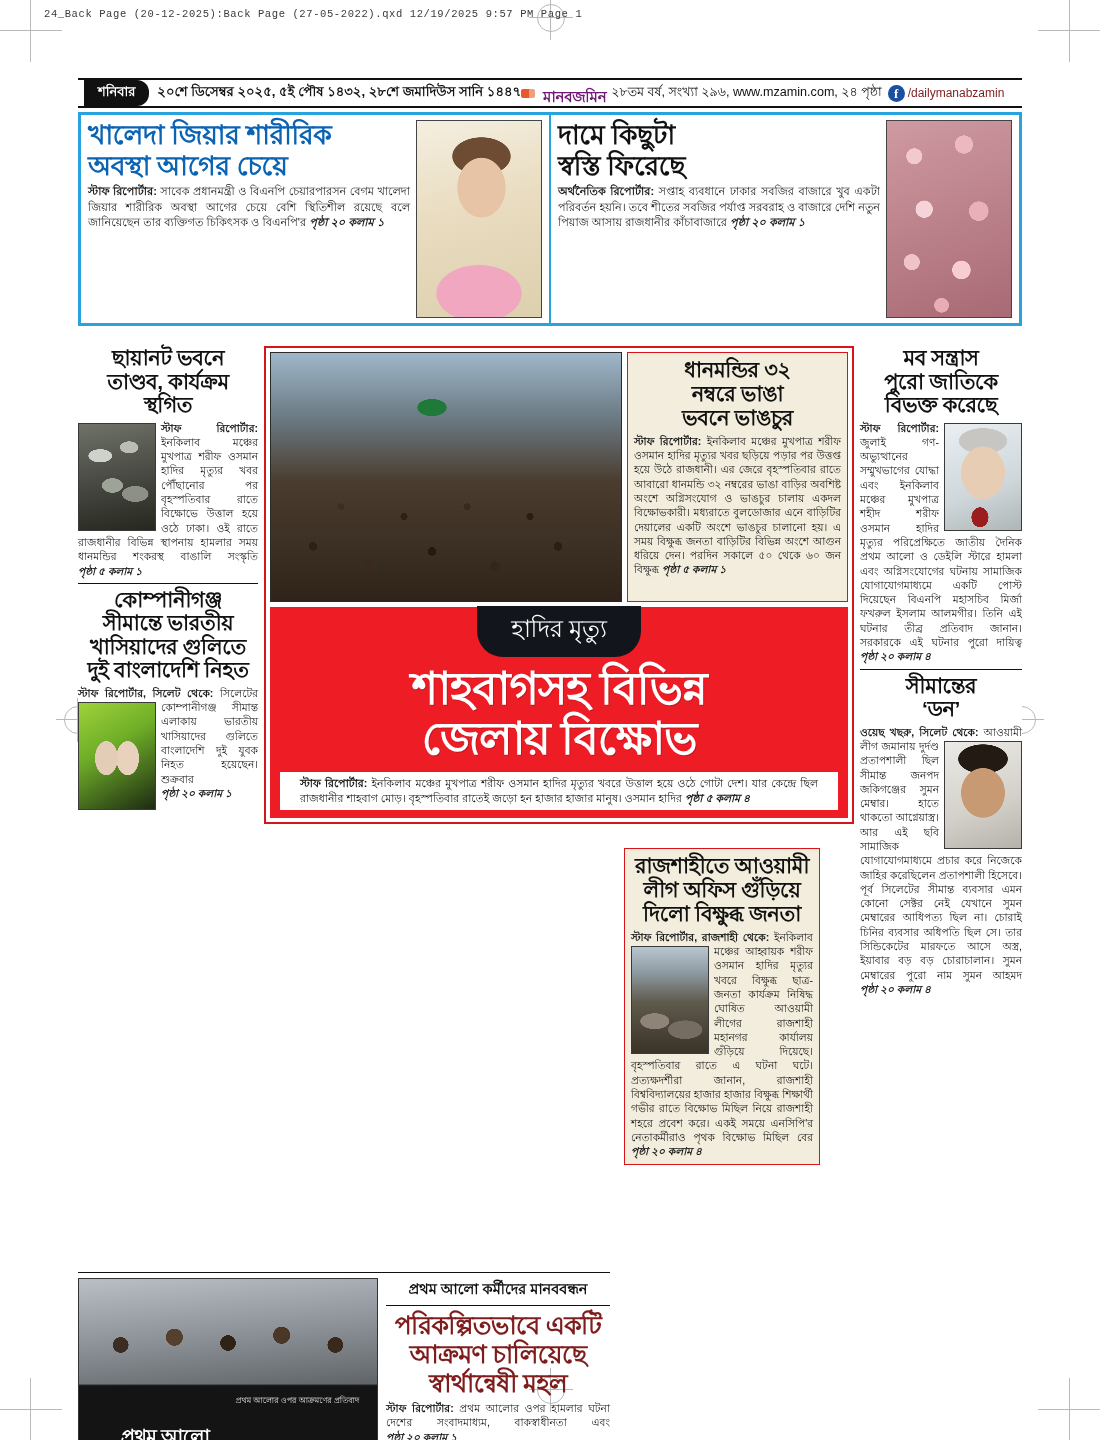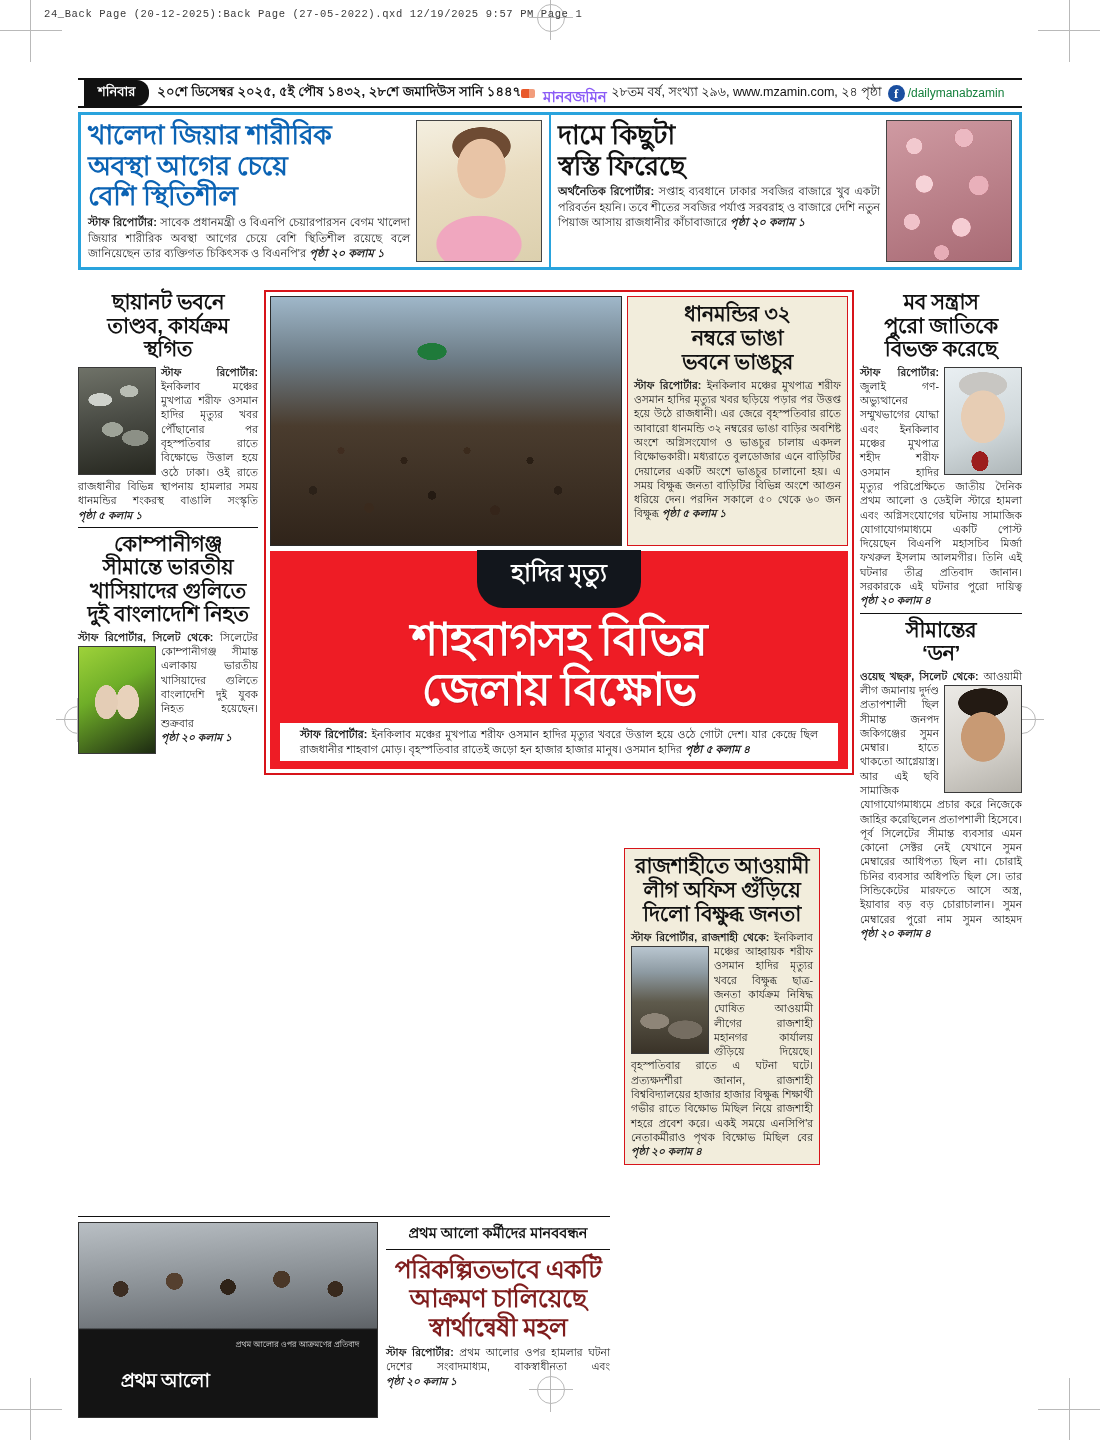"মানবজমিন" .mast-logo { color: #8b5cf6 -> #701a75 }
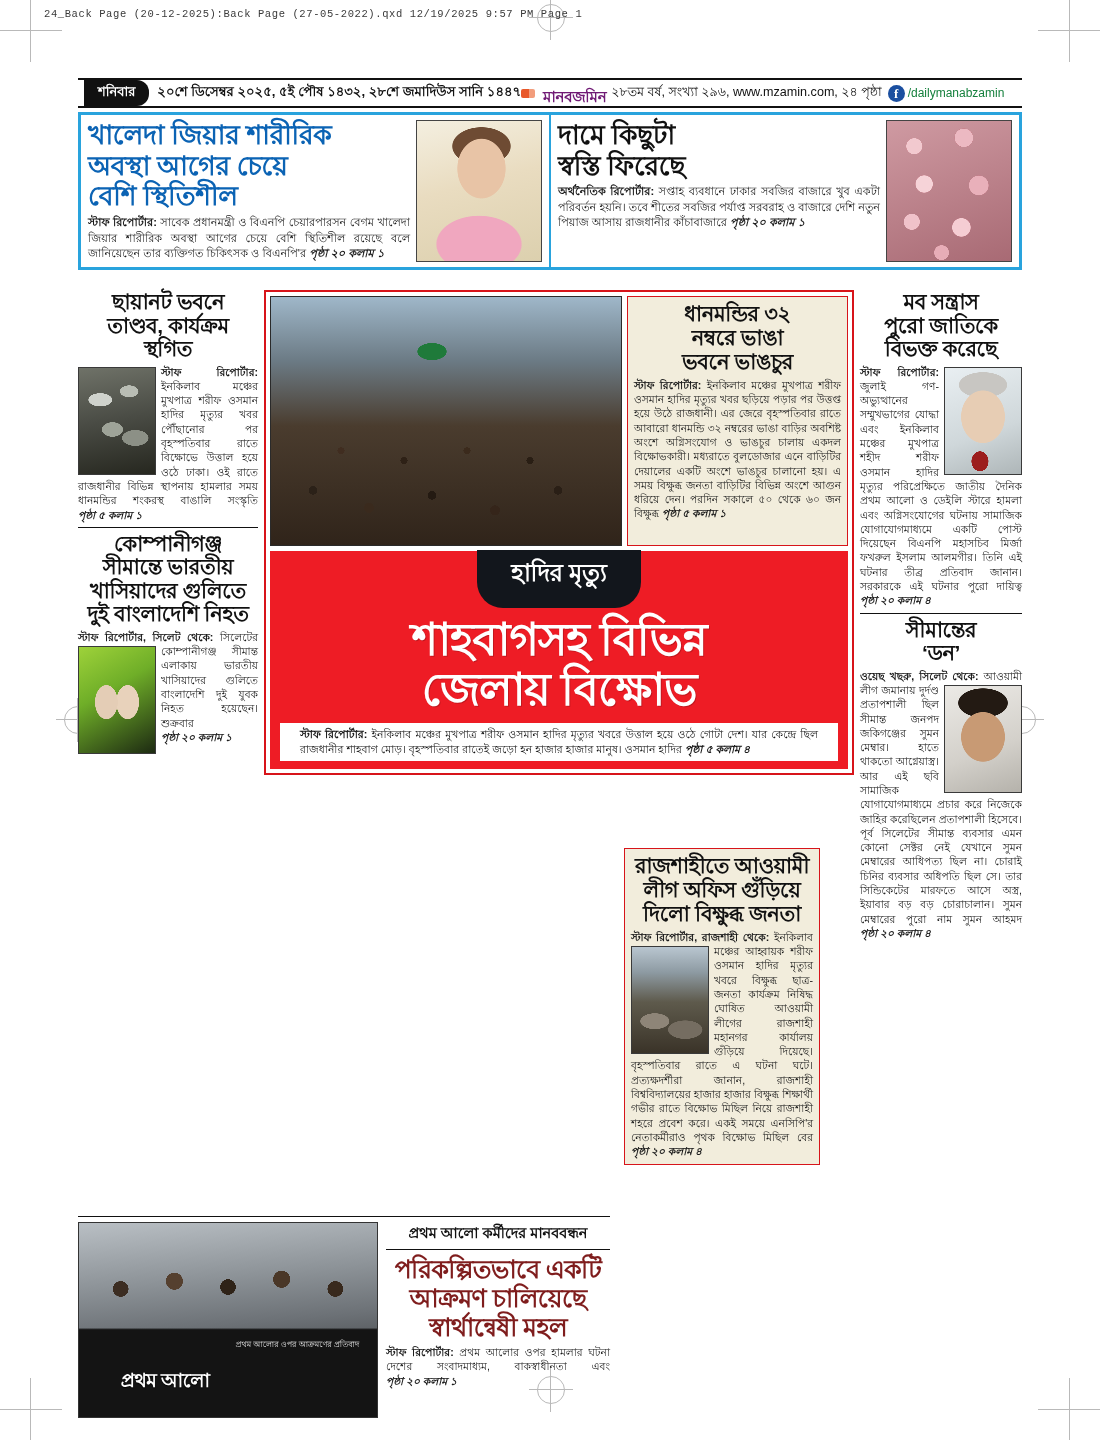"/dailymanabzamin" .fb-handle { color: #15803d -> #7f1d1d }
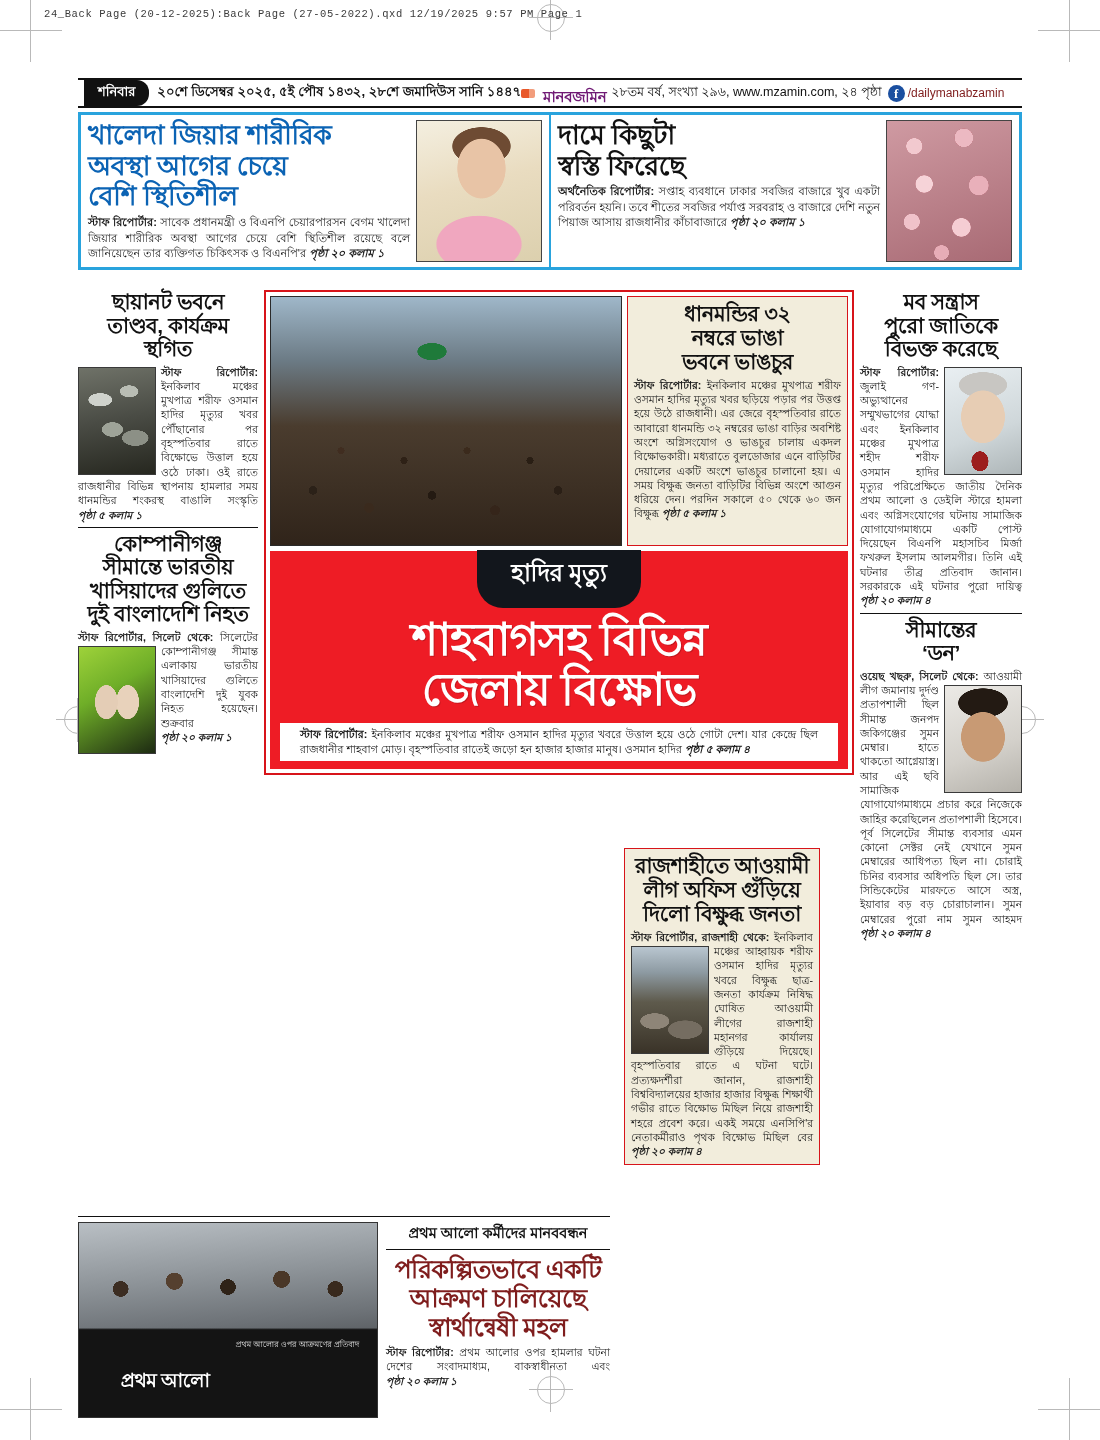"খালেদা জিয়ার শারীরিক" .top-zone { height: 158px -> 214px }
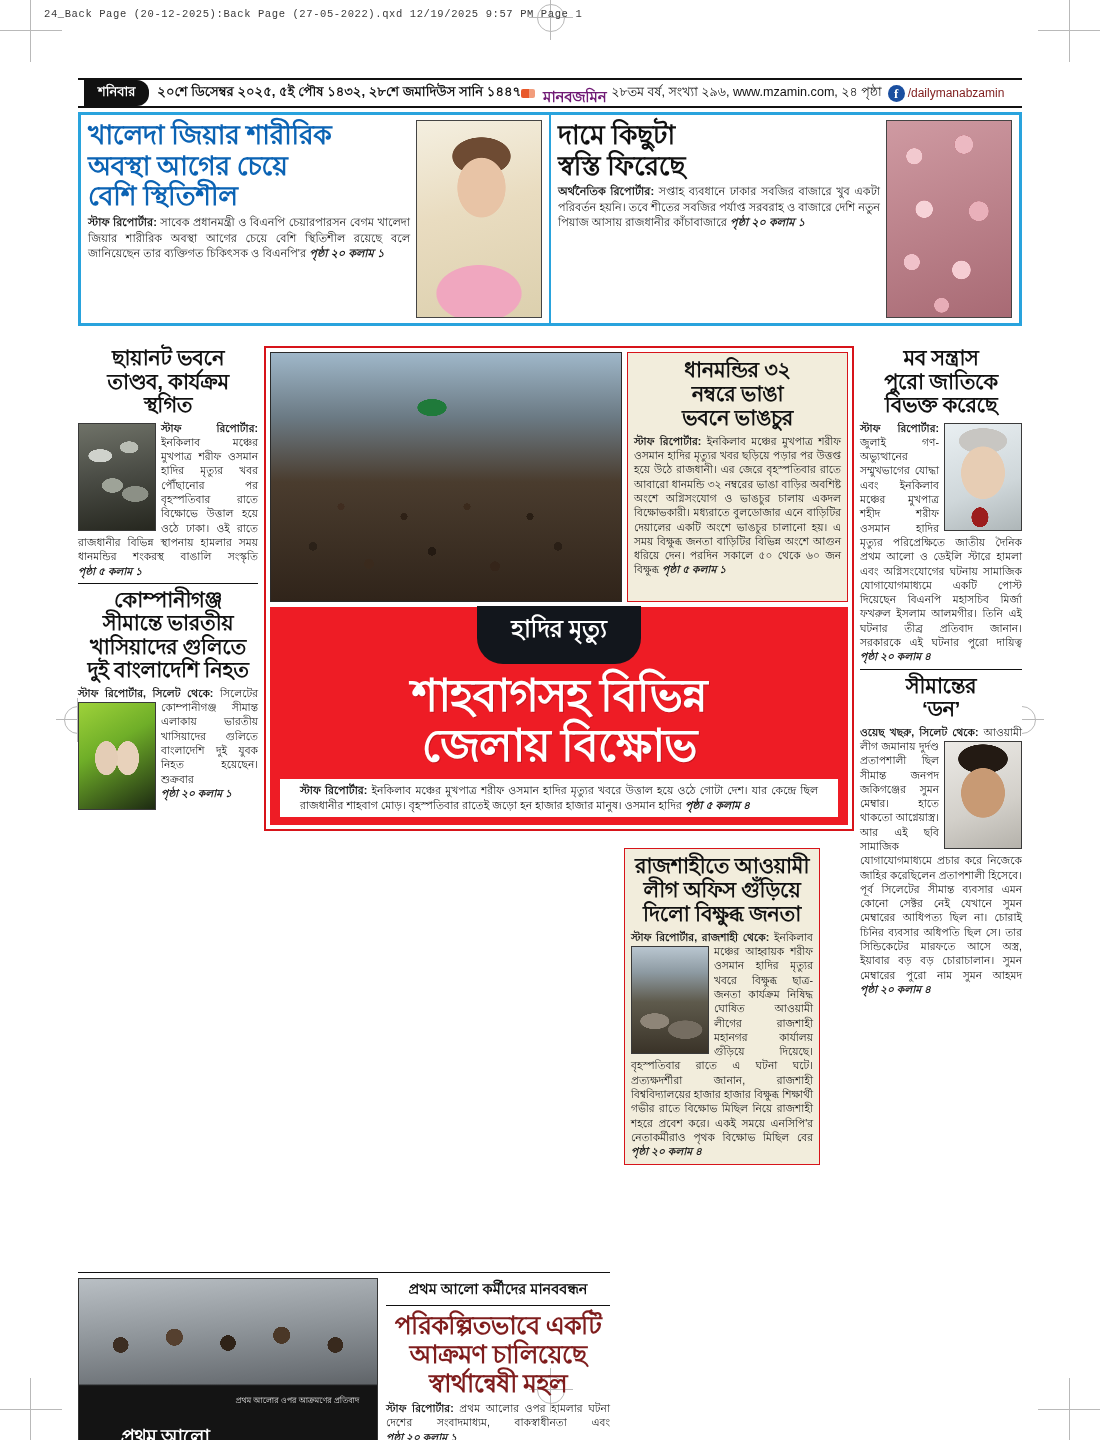"বেশি স্থিতিশীল" div { html: <div>বেশি স্থিতিশীল</div> -> none }
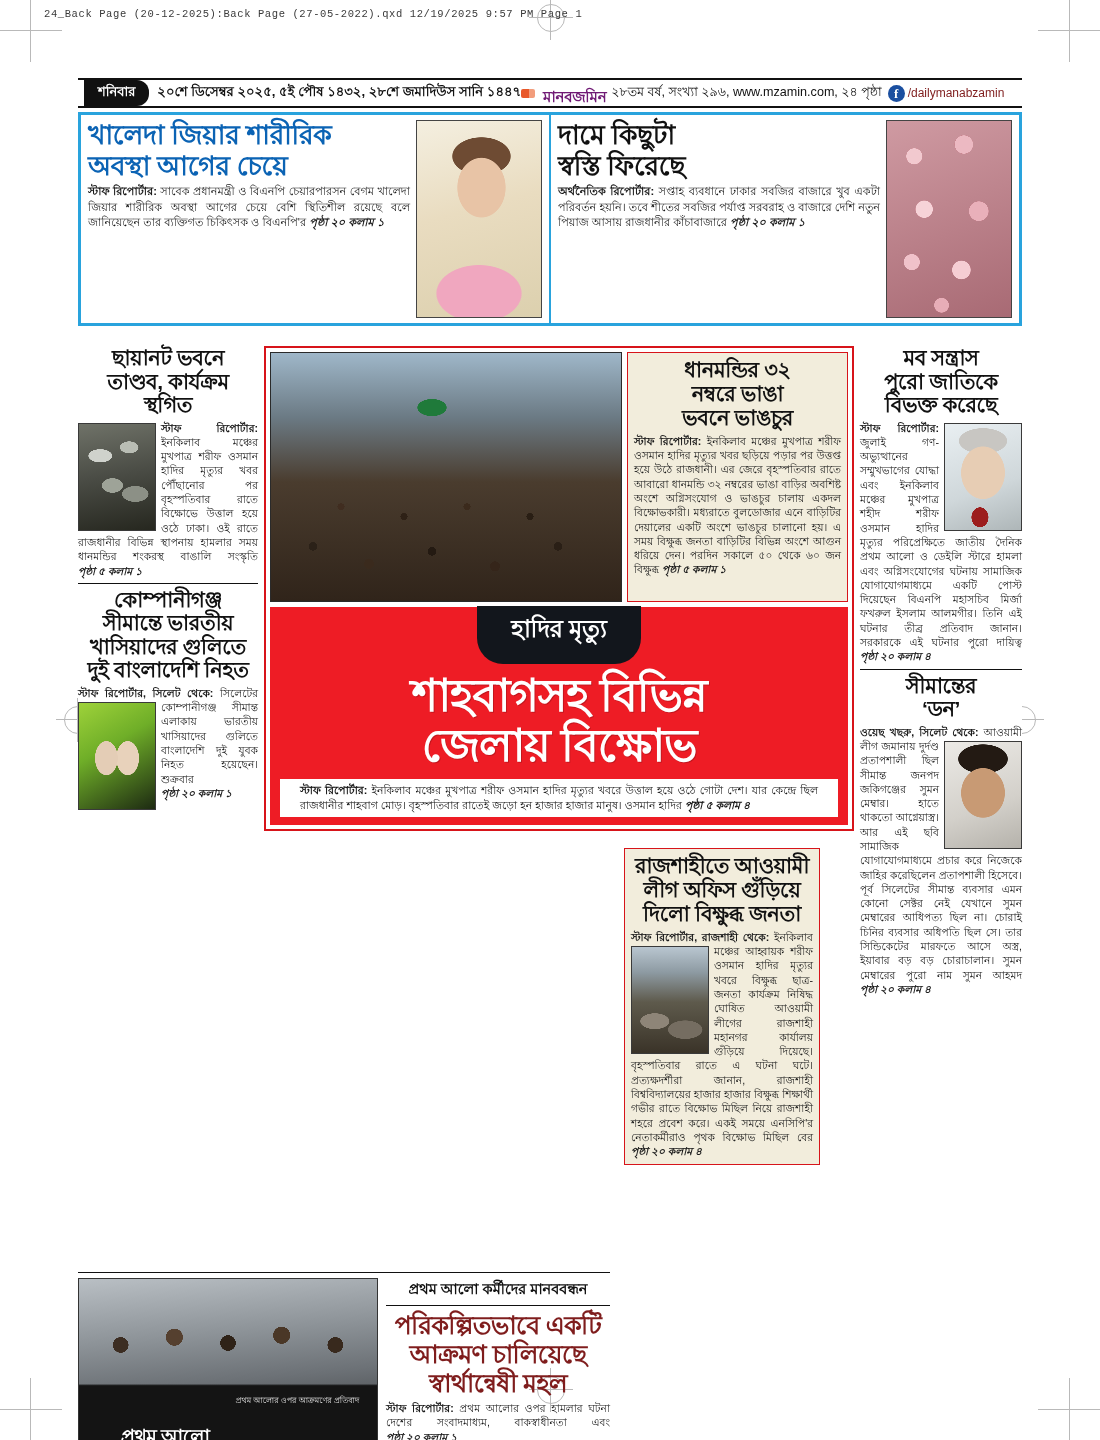"হাদির মৃত্যু" .kicker { font-weight: bold -> normal; padding: 4px 34px 14px 34px -> 4px 34px 7px 34px }
